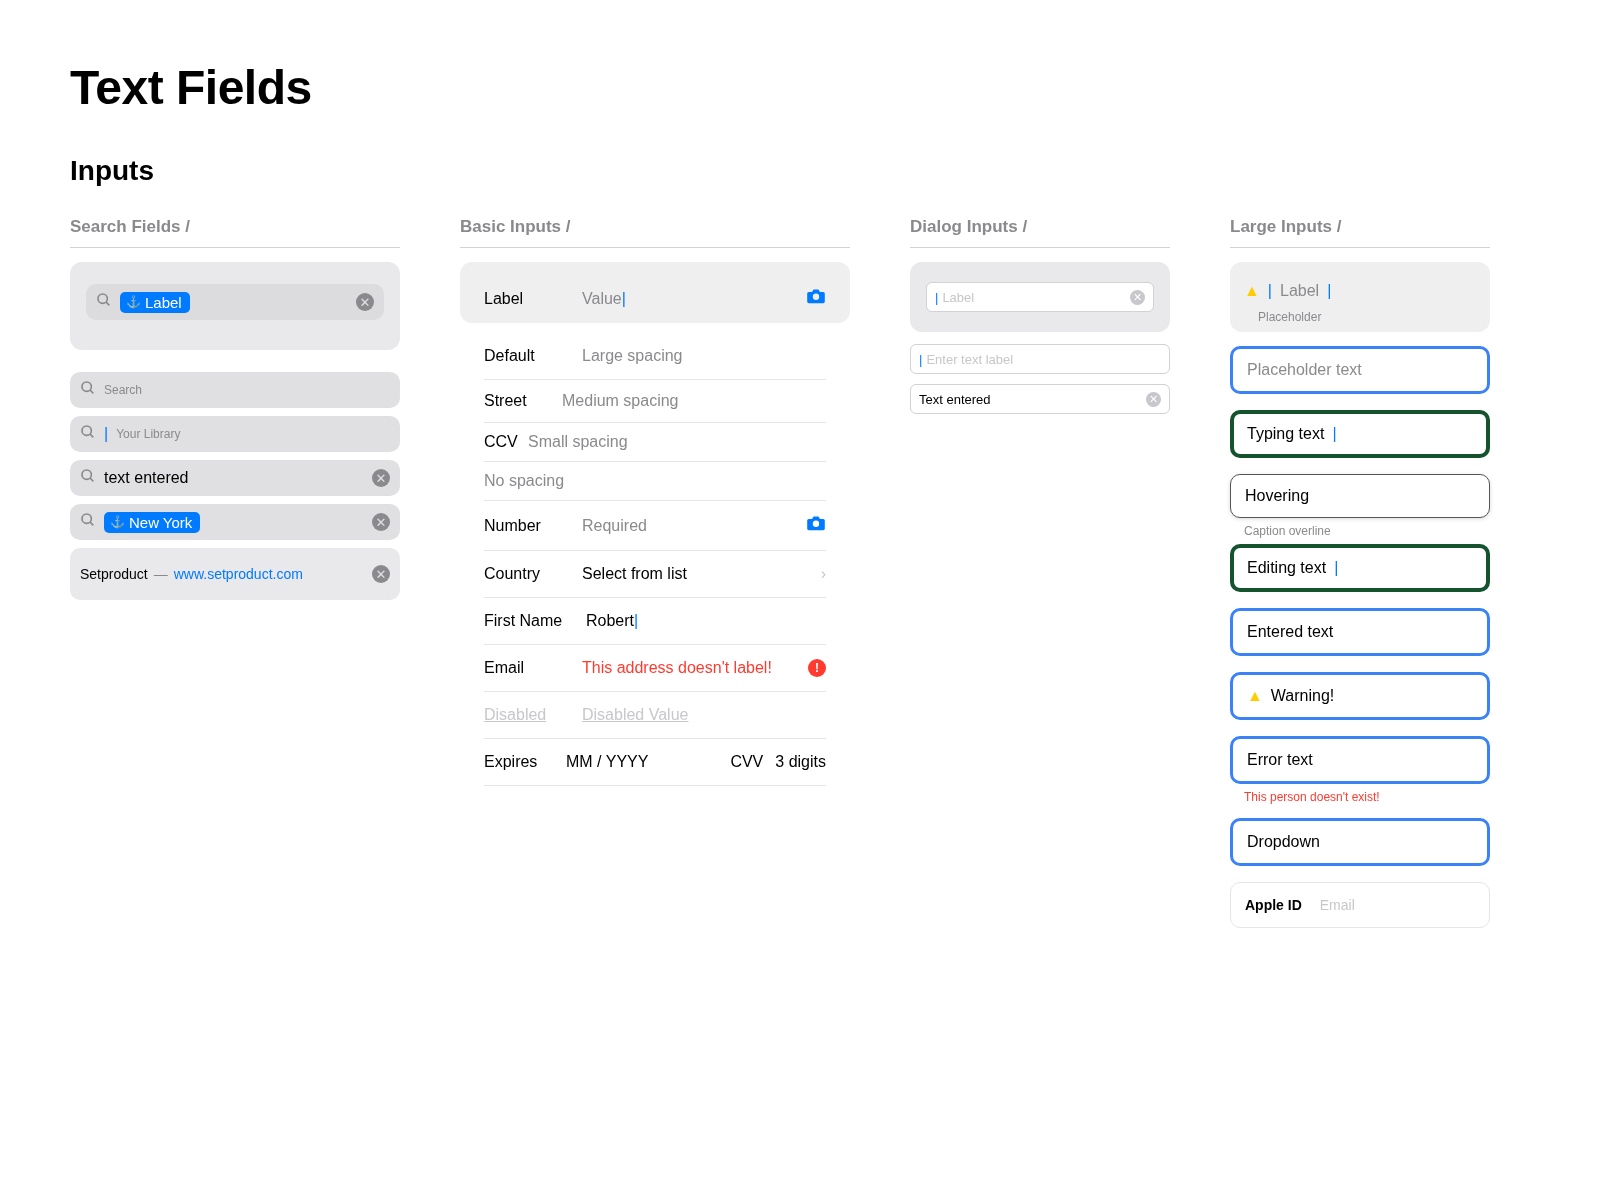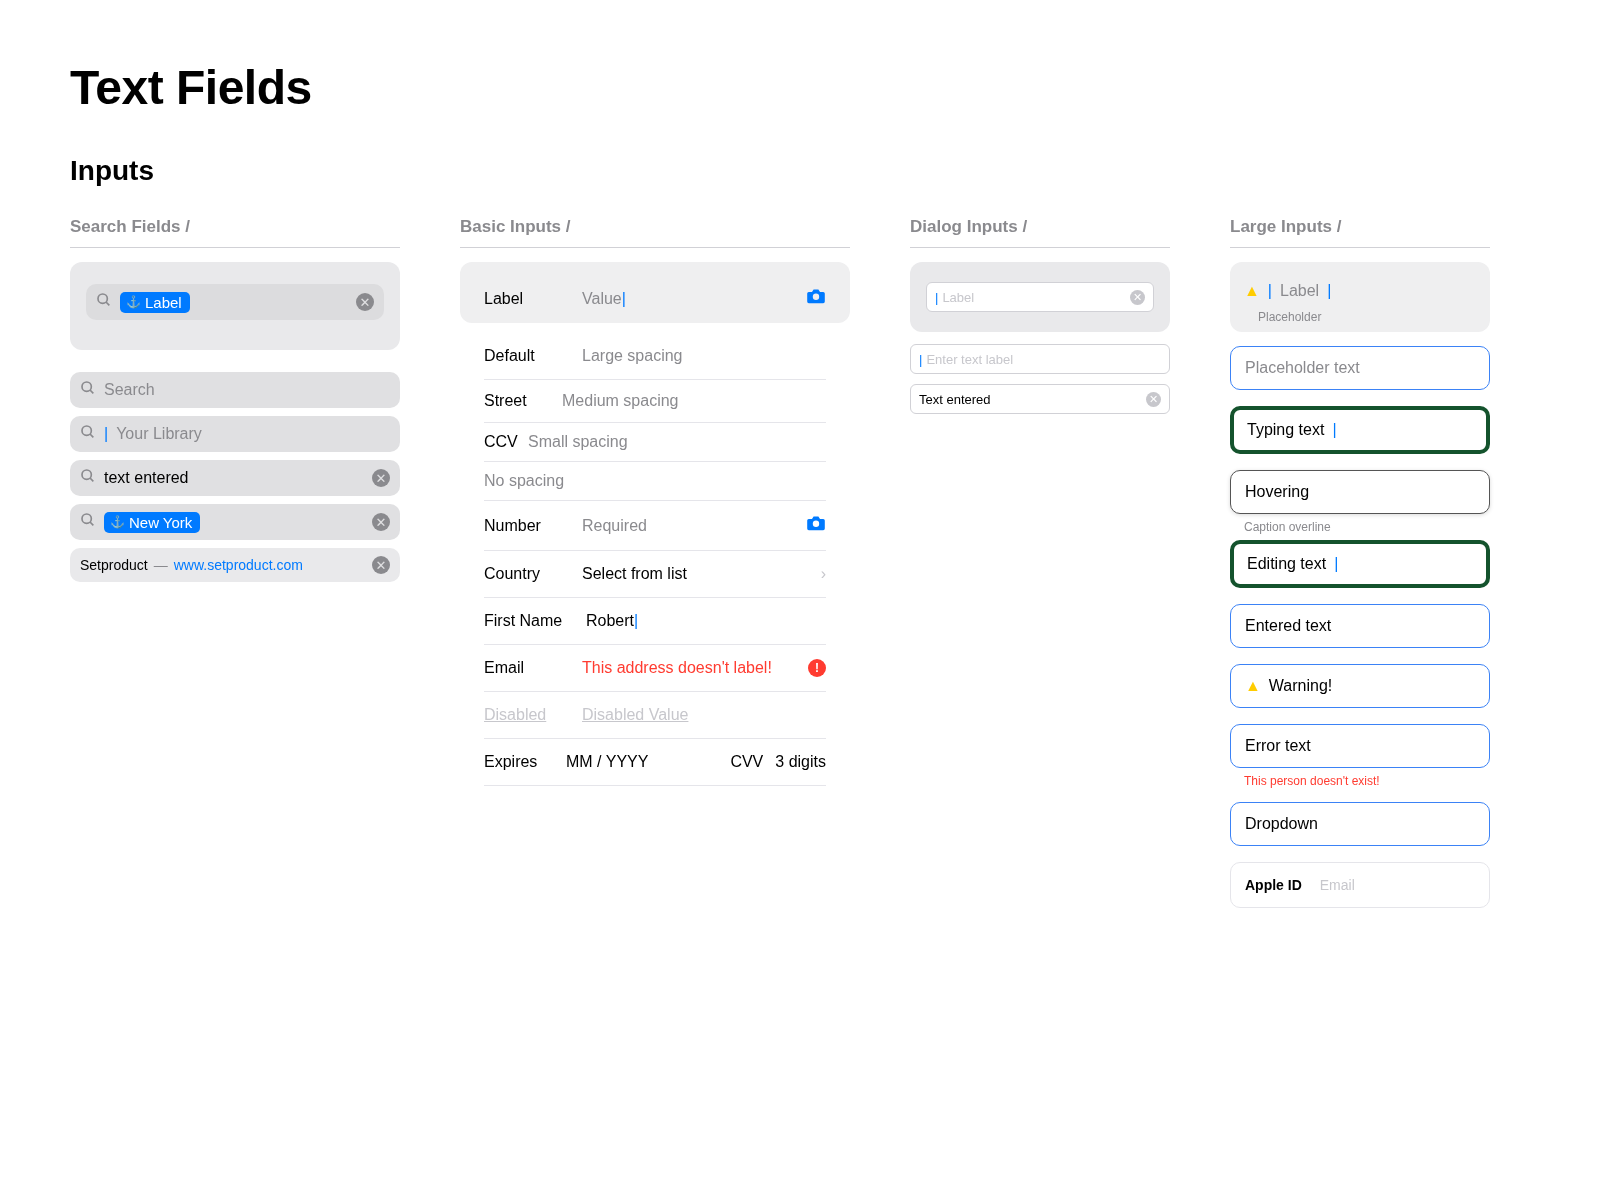"Placeholder text" .large-input { border: 1px solid #3b82f6 -> 3px solid #3b82f6 }
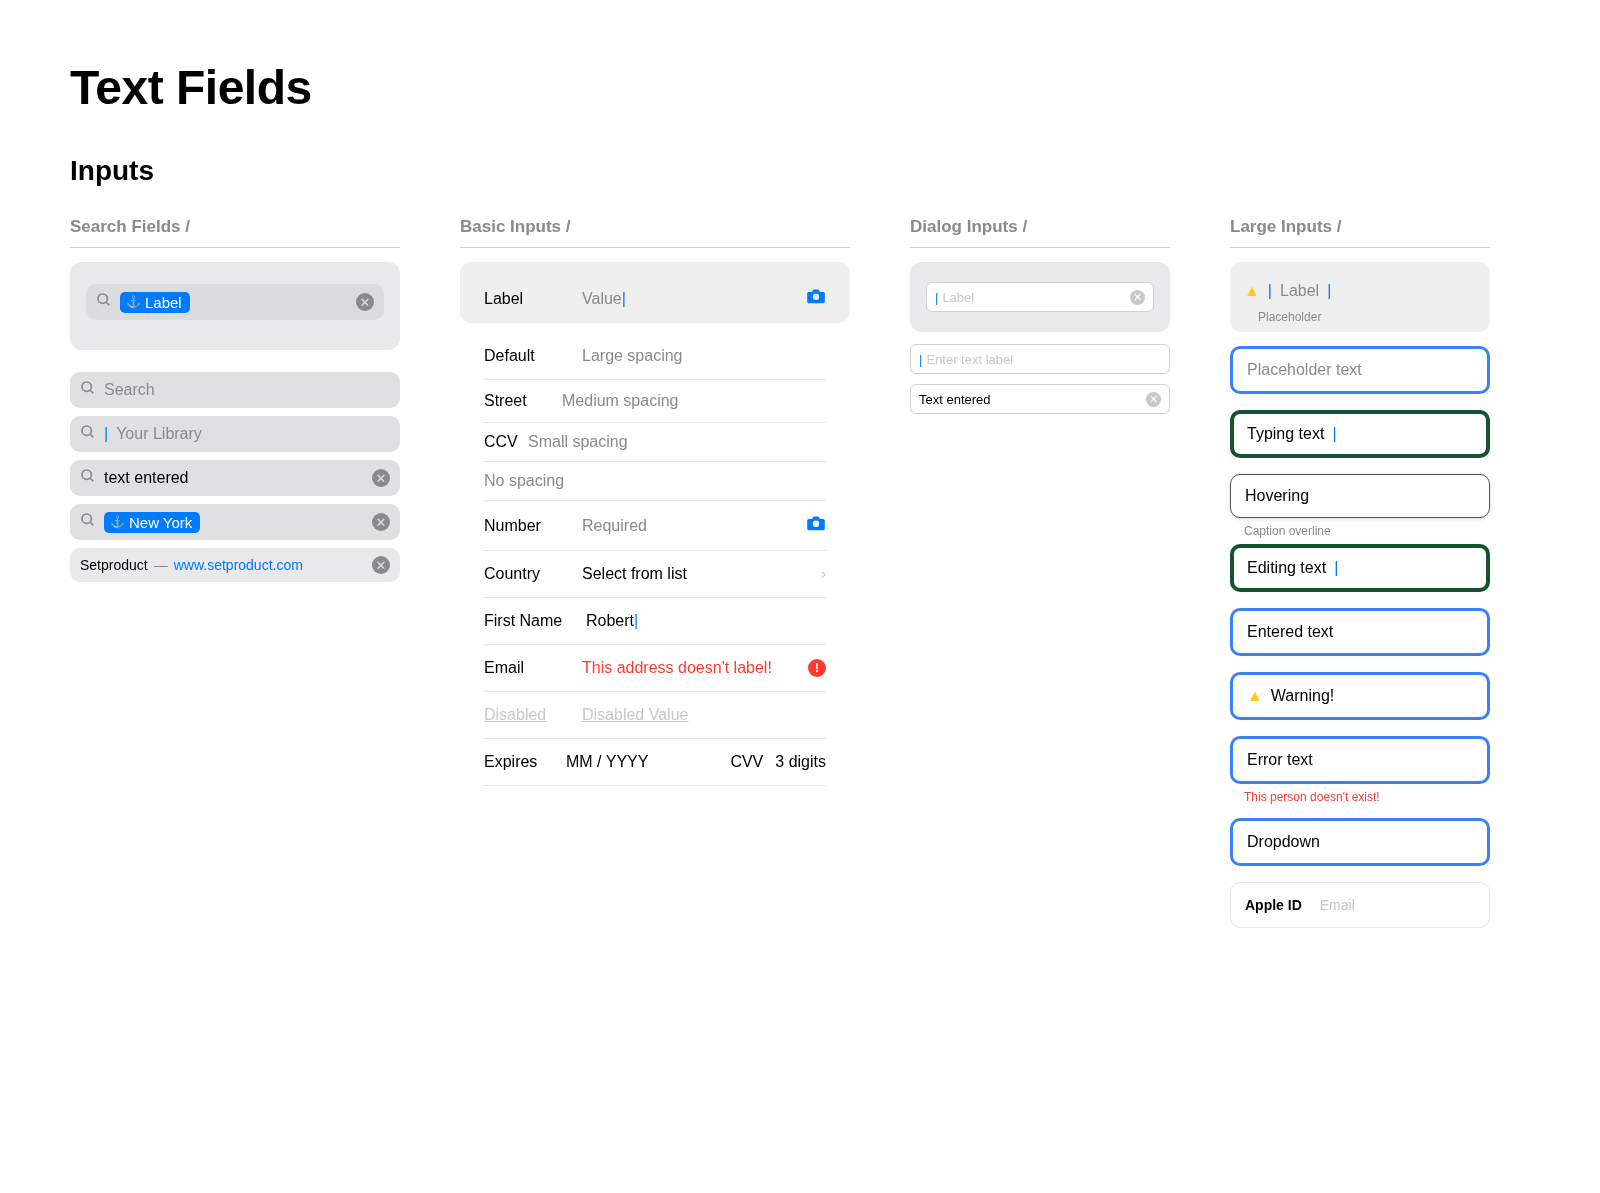"Search" .pill-input input { font-size: 16px -> 12px }
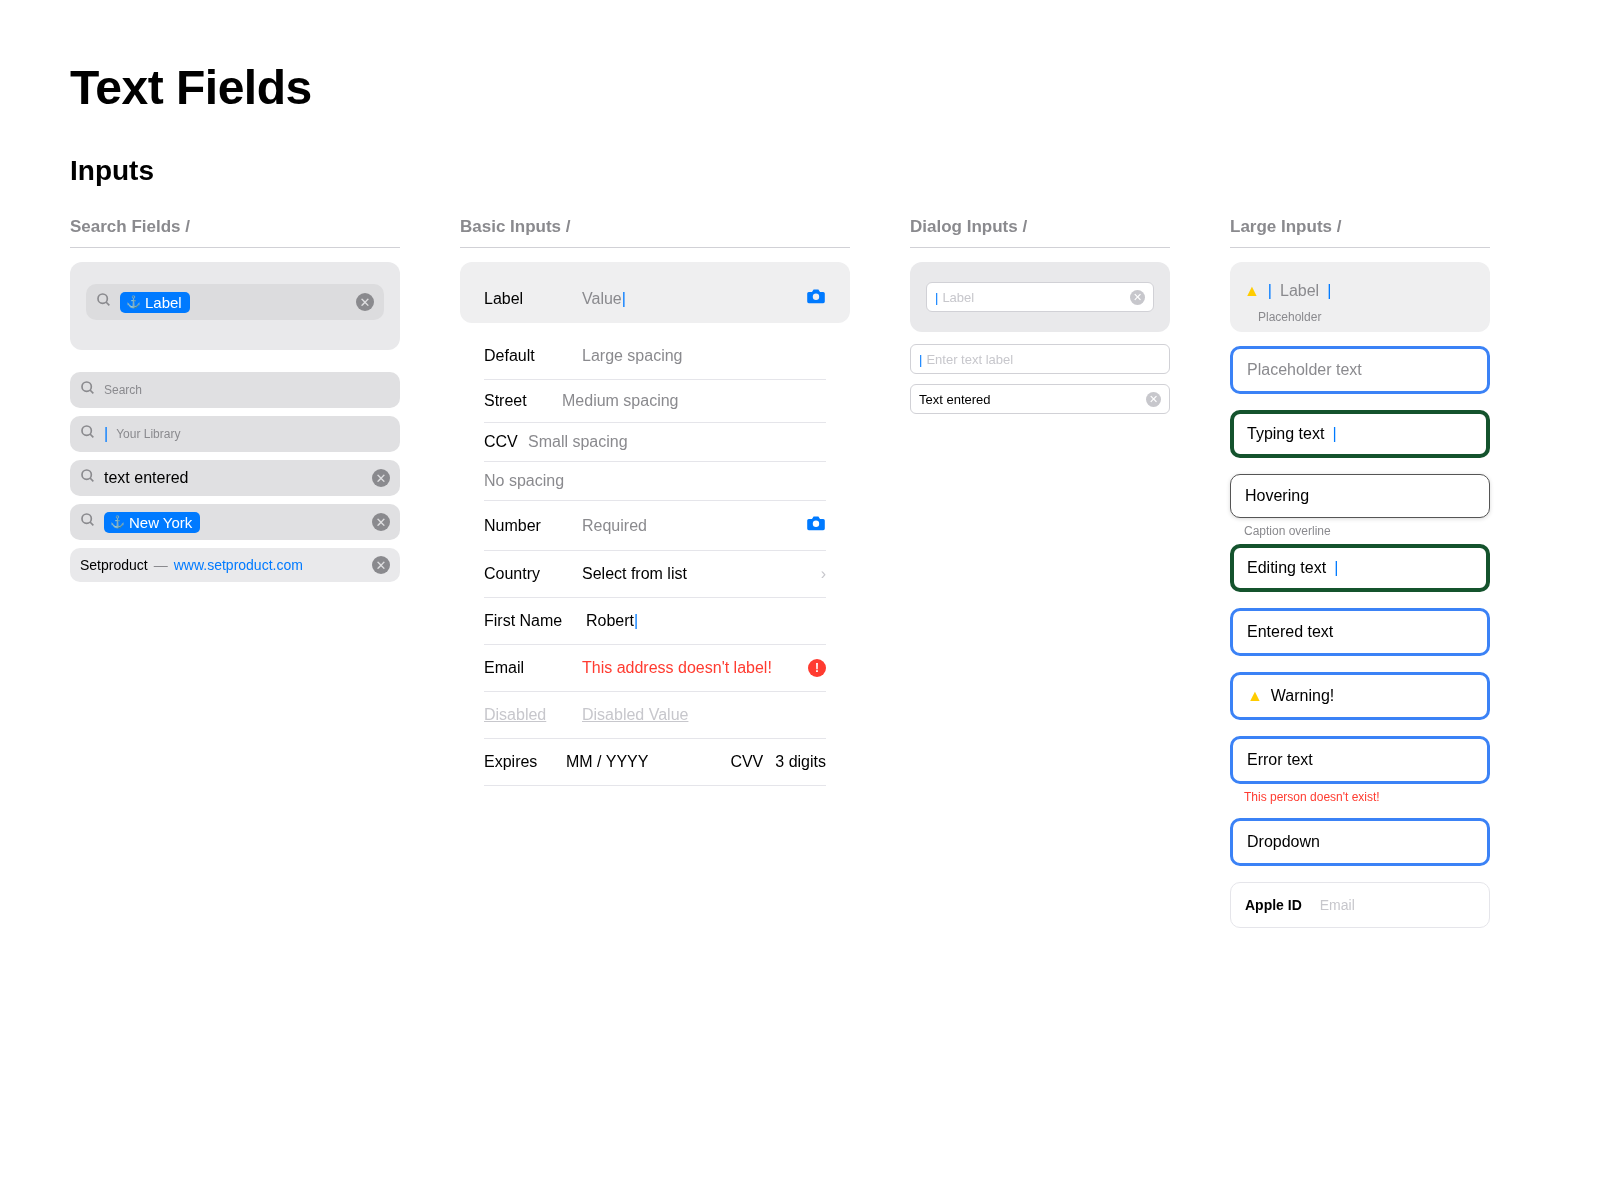"Setproduct" .link-row { padding: 8px 10px -> 17px 10px }
